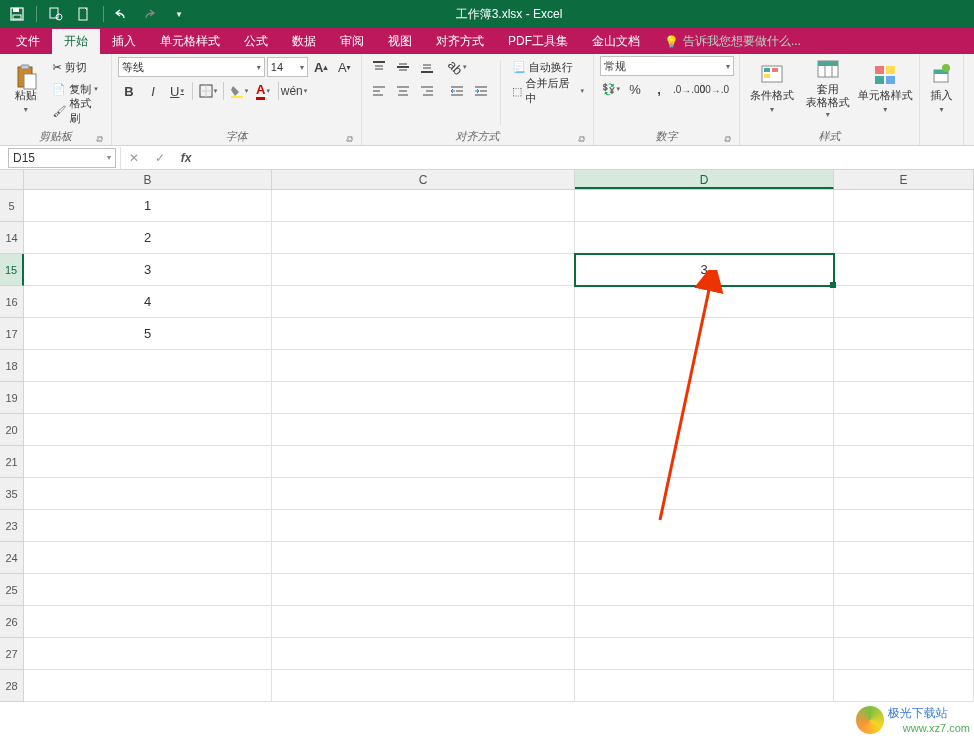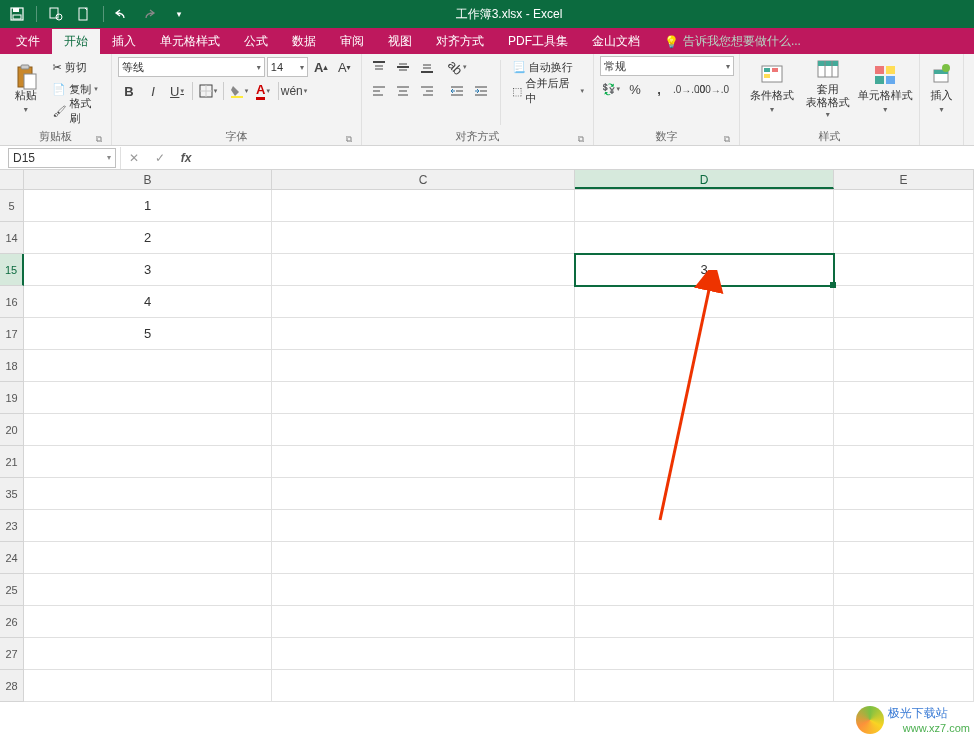"剪贴板" .group .label { font-style: none -> italic }
